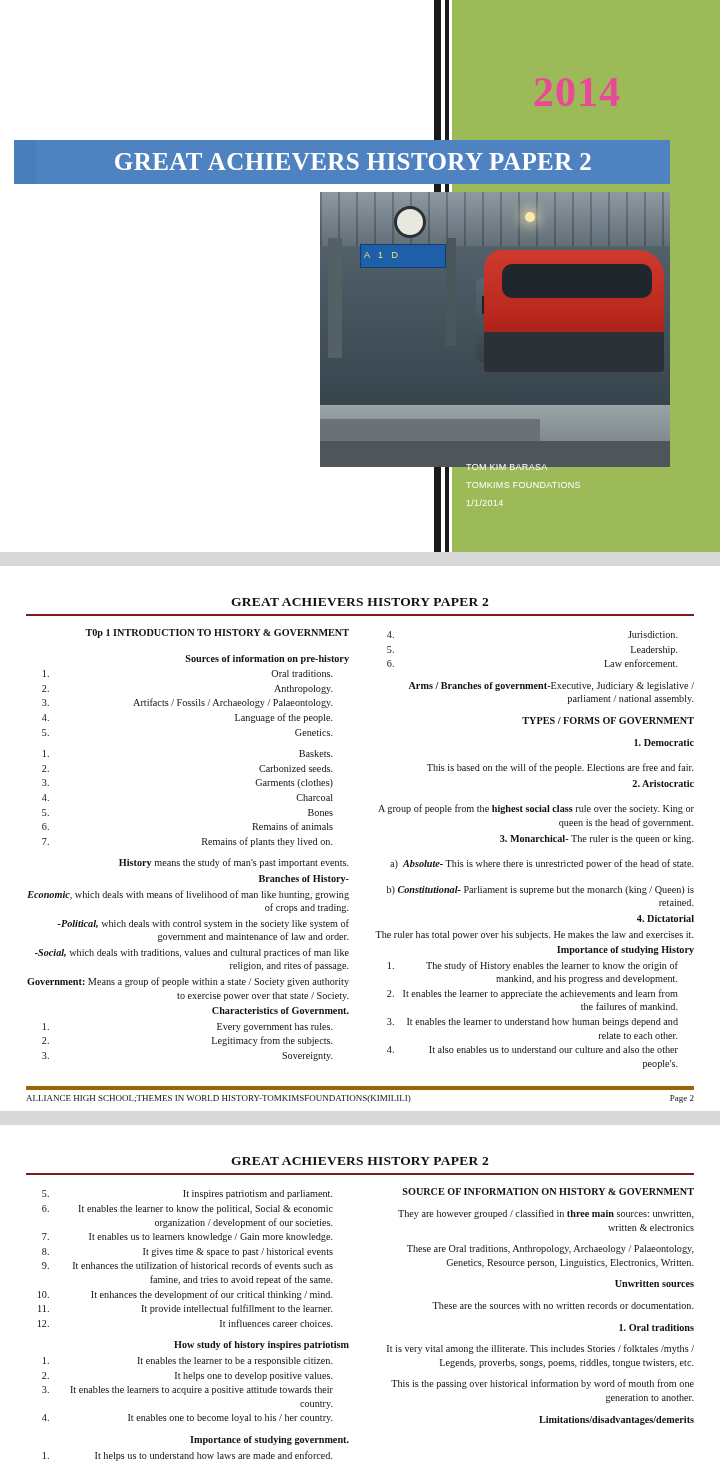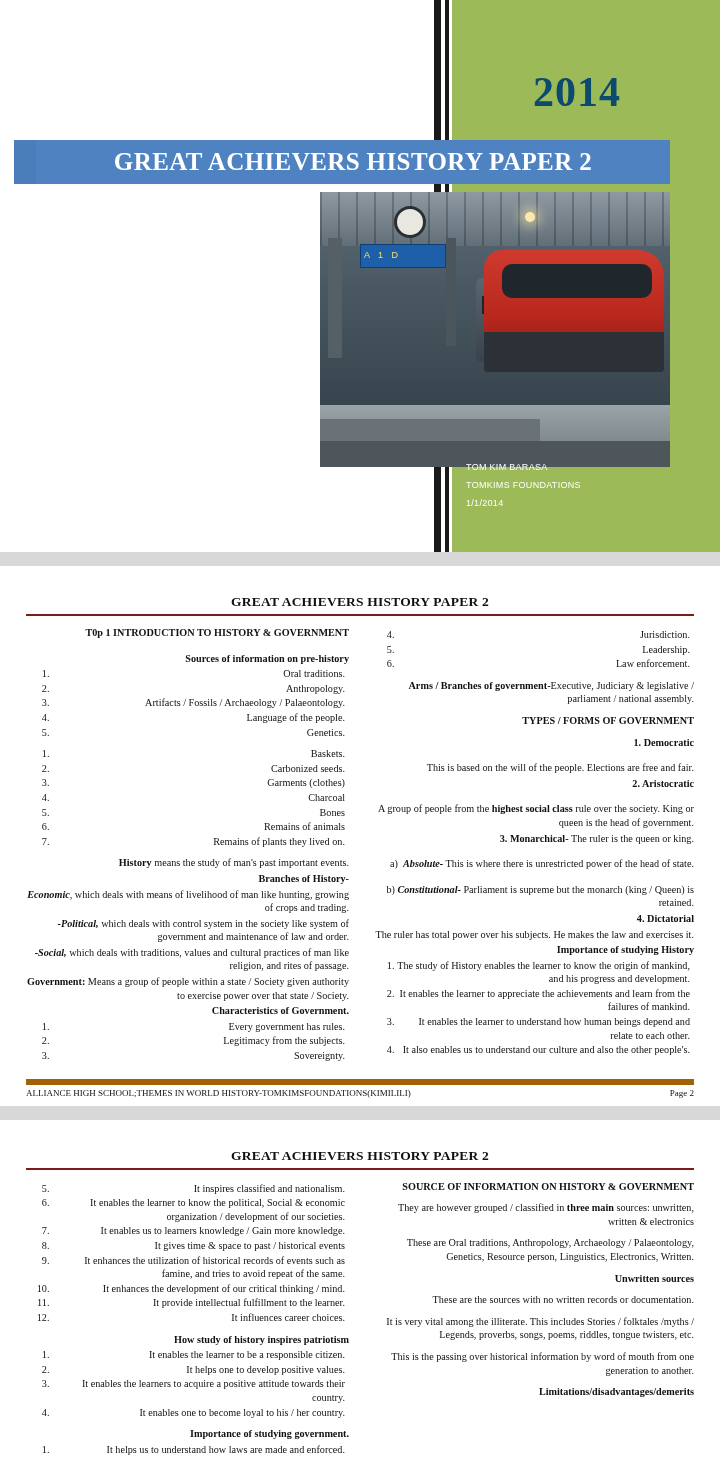"2014" .cover-year { color: #0c4a6e -> #ec4899 }
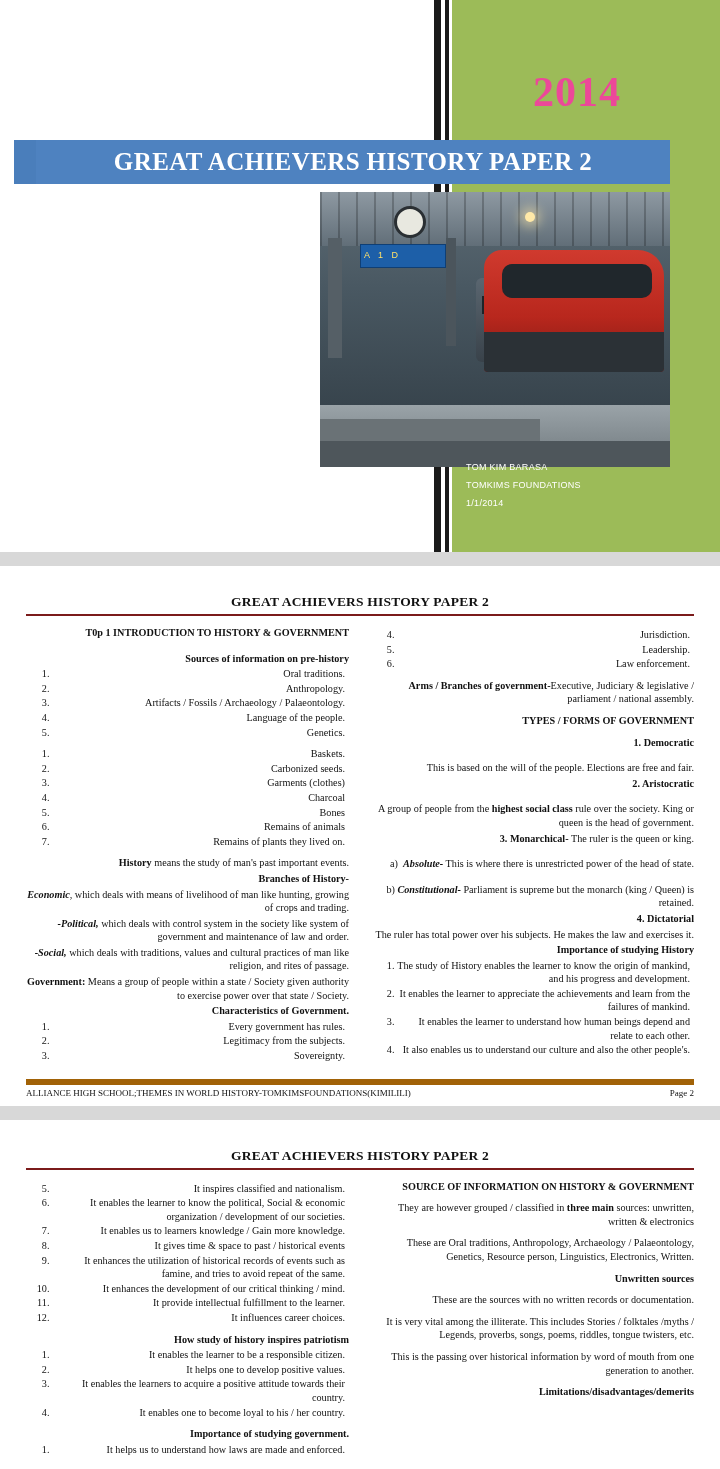"Jurisdiction." ol.num { margin: 2px 4px 8px 0 -> 2px 16px 8px 0 }
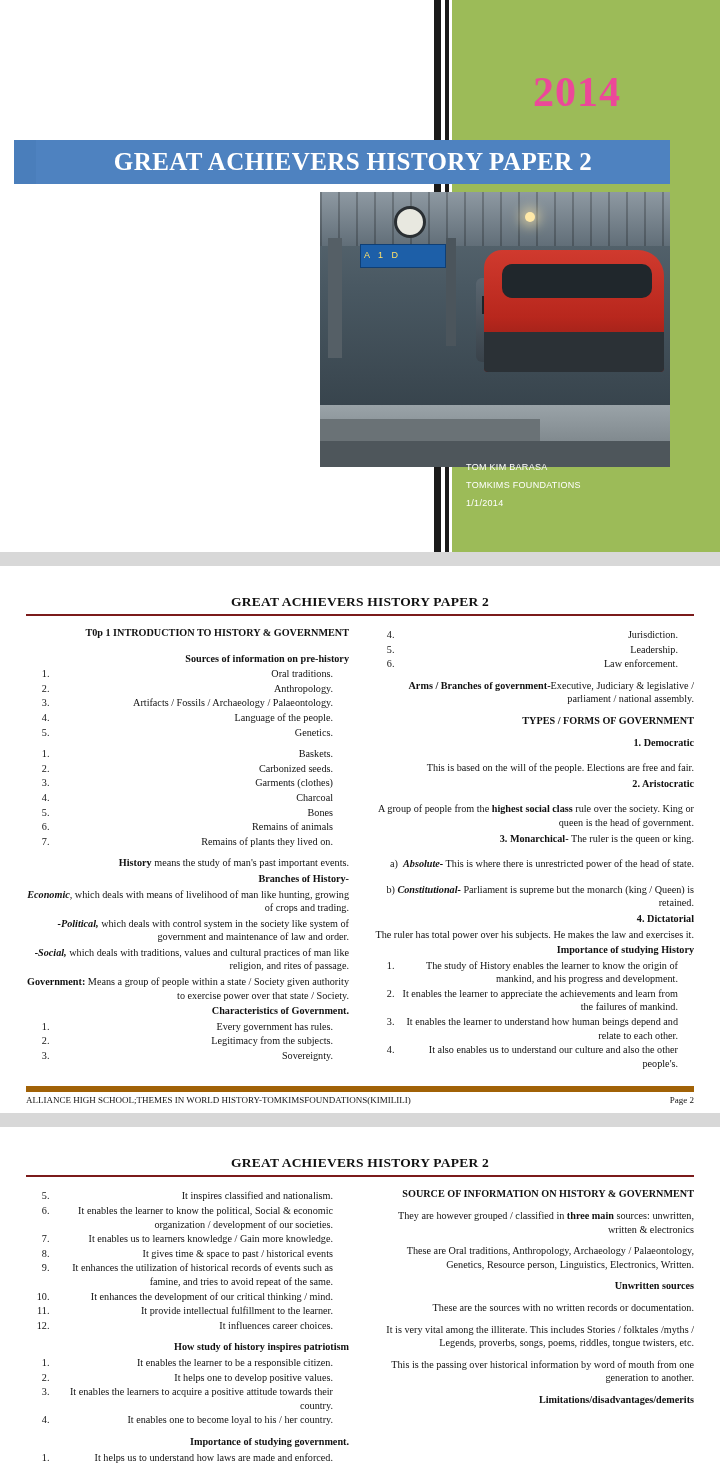"ALLIANCE HIGH SCHOOL;THEMES IN WORLD" .footer { border-top: 6px solid #a16207 -> 4px solid #a16207 }
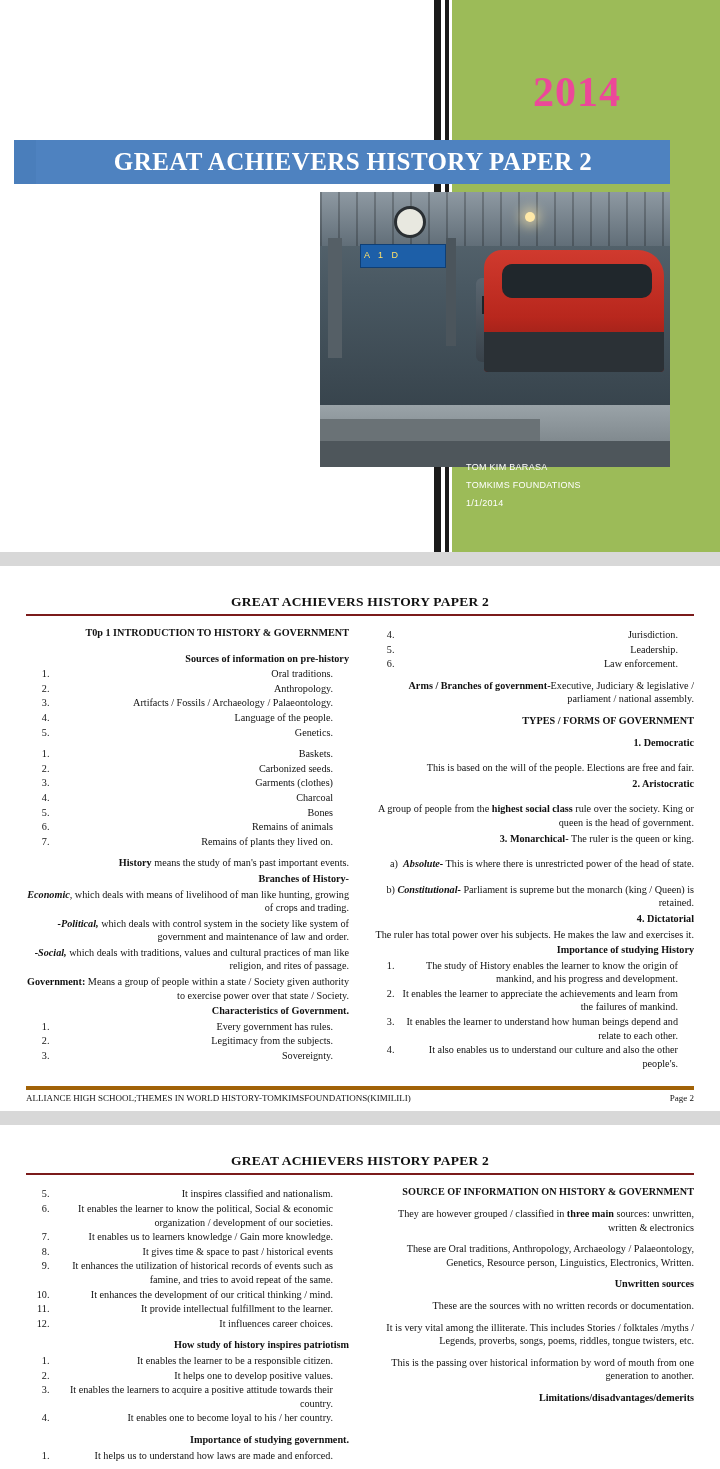"It inspires classified and nationalism." li { text: classified and nationalism -> patriotism and parliament }
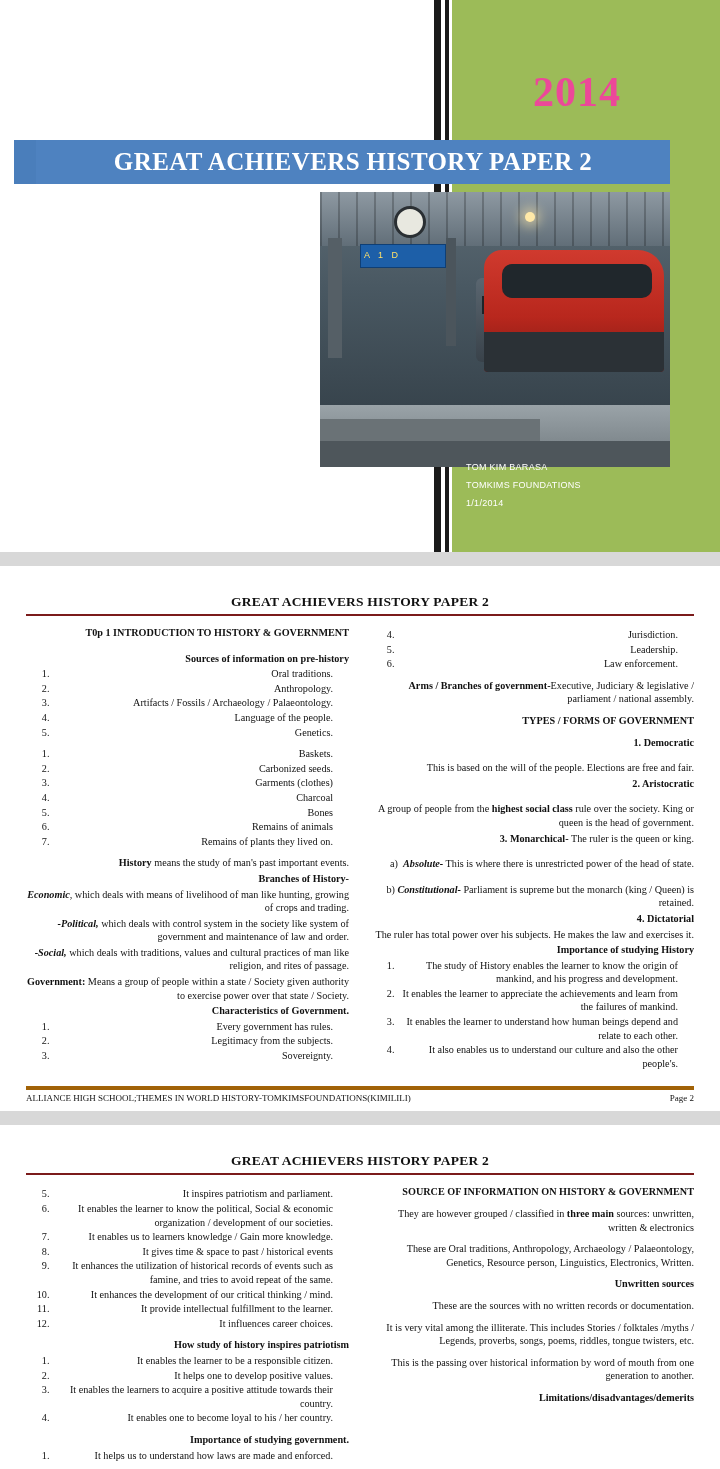"1. Oral traditions" p.b { html: none -> <p>1. Oral traditions</p> }
